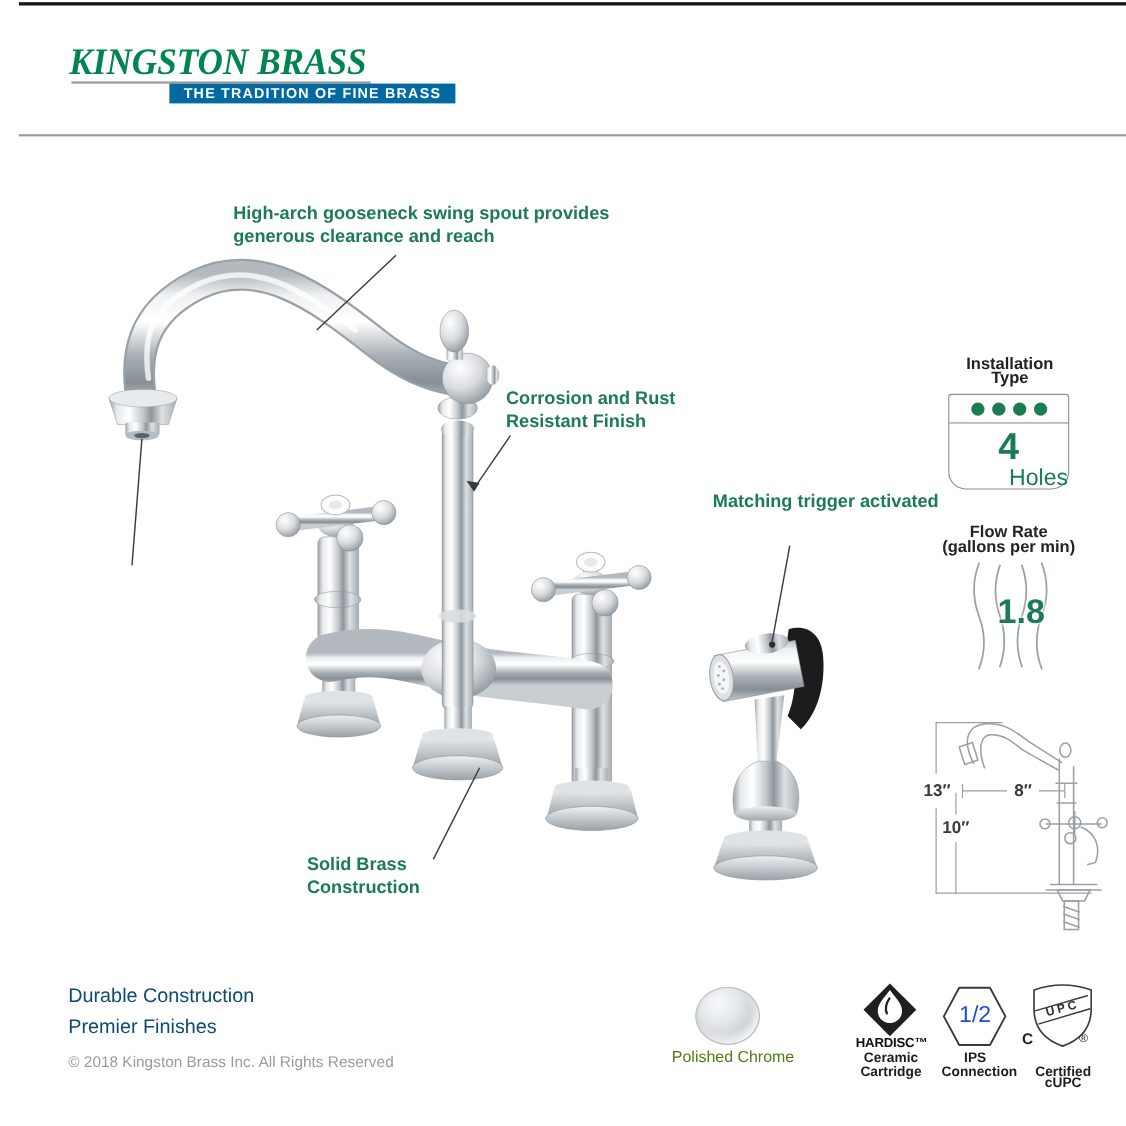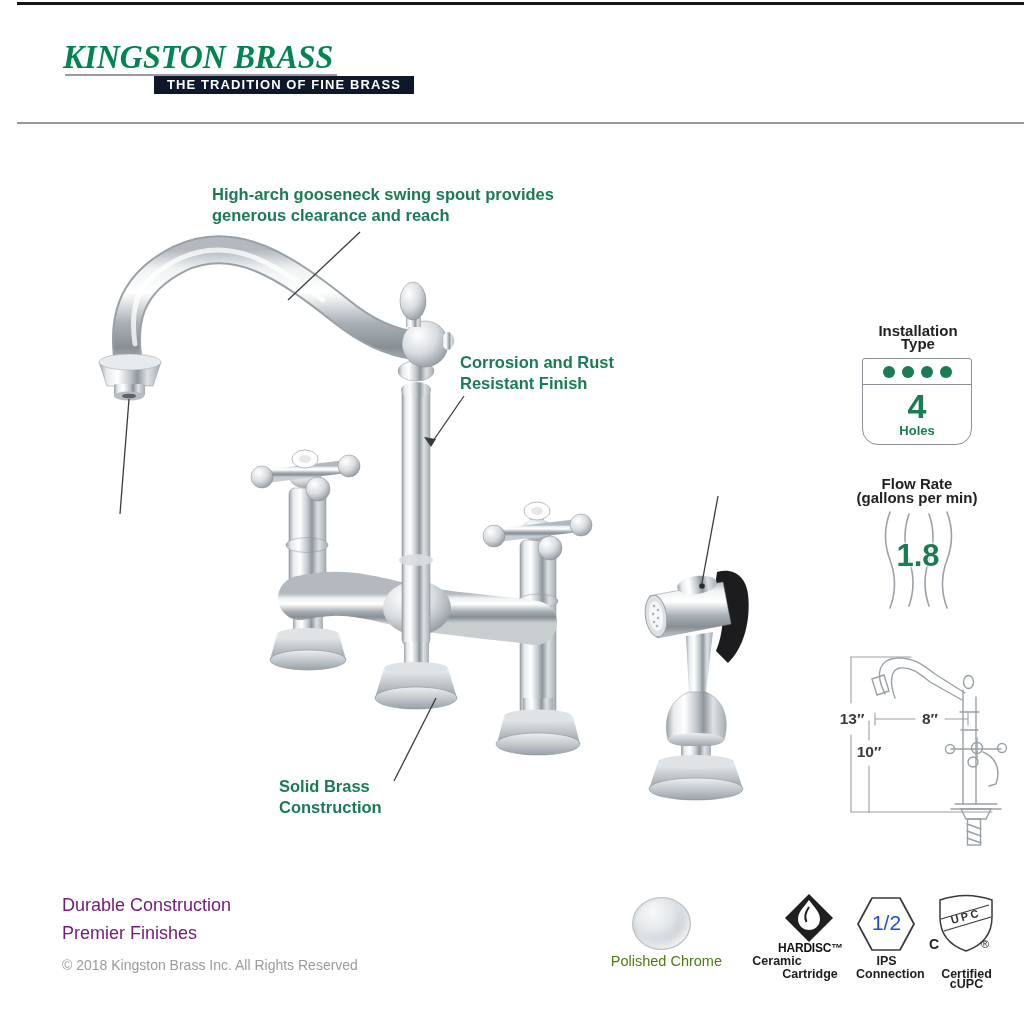"THE TRADITION OF FINE BRASS" .tagline { background: #0f172a -> #0369a1 }
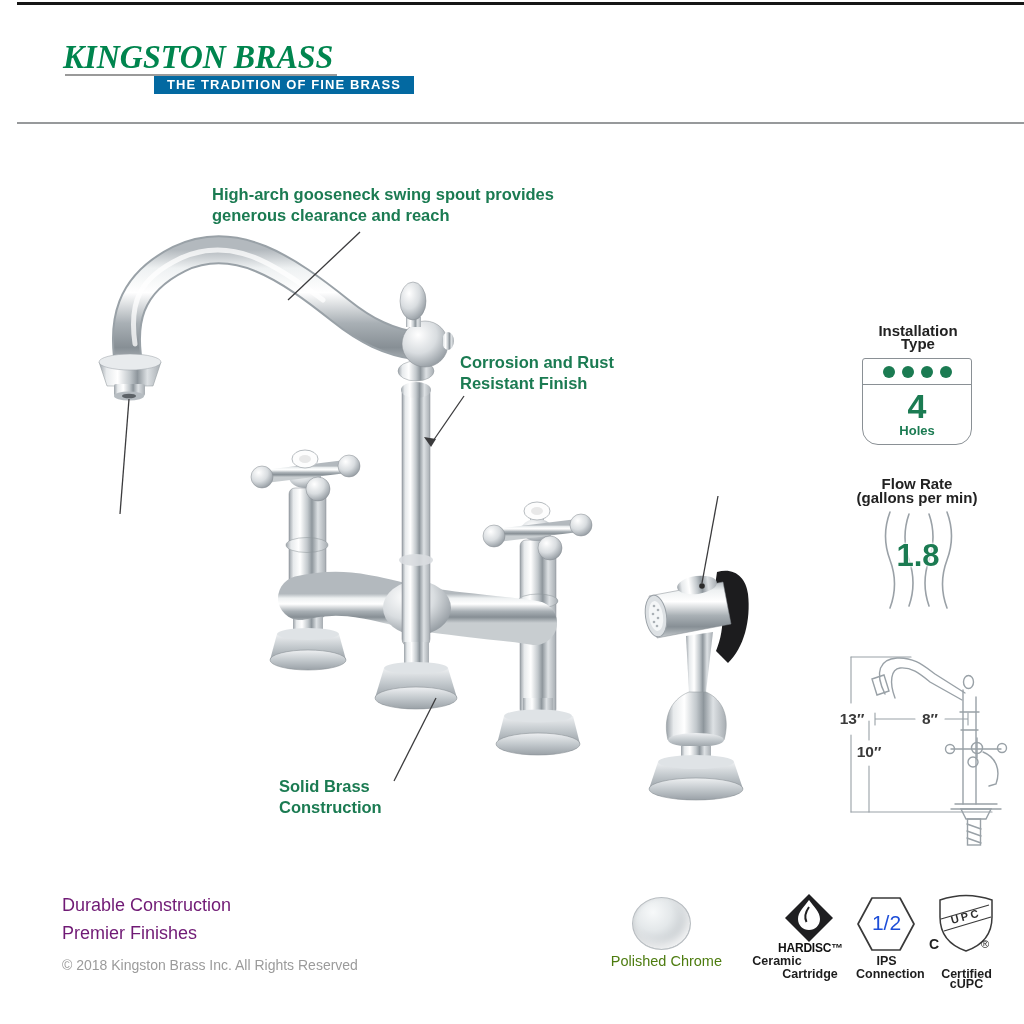"Holes" .inst-holes { font-size: 13px -> 21px; font-weight: 700 -> 400; text-align: center -> right }
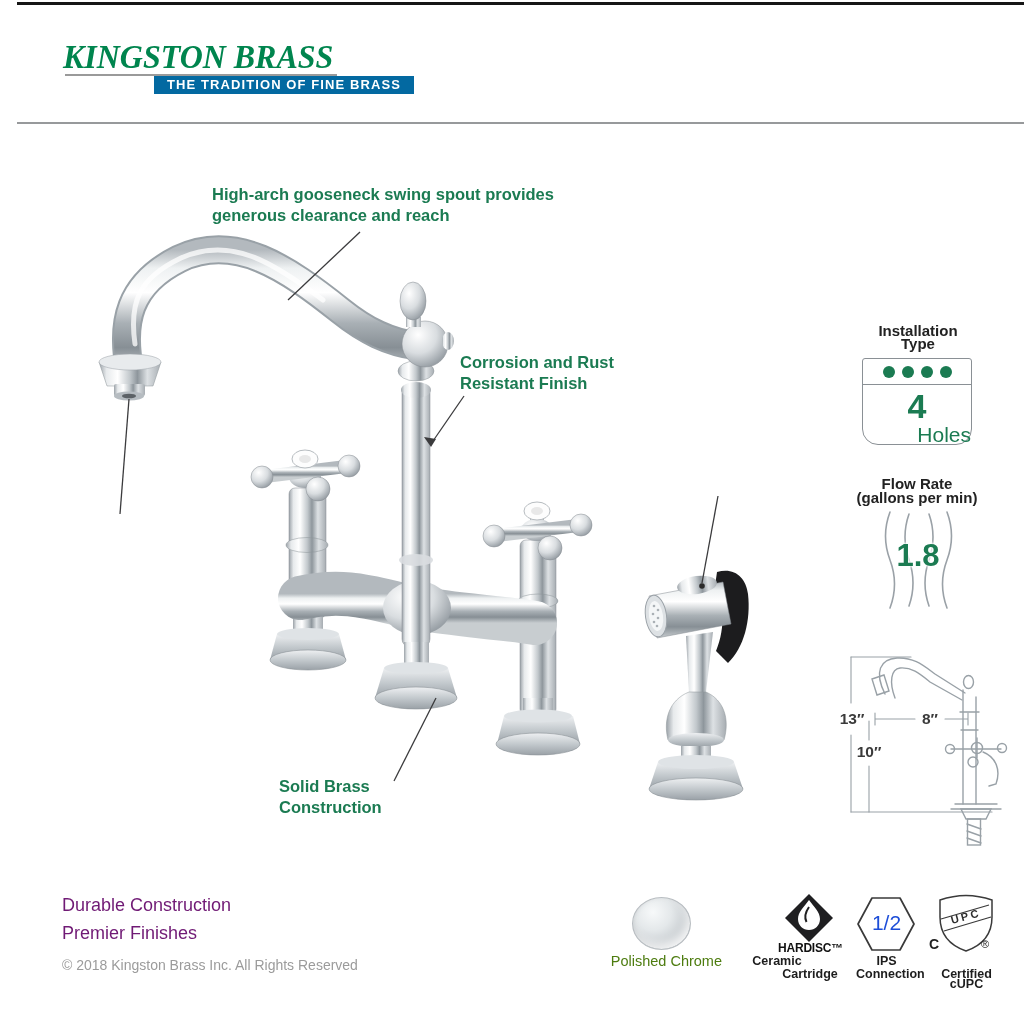"Matching trigger activated" div { html: none -> <div>Matching trigger activated</div> }
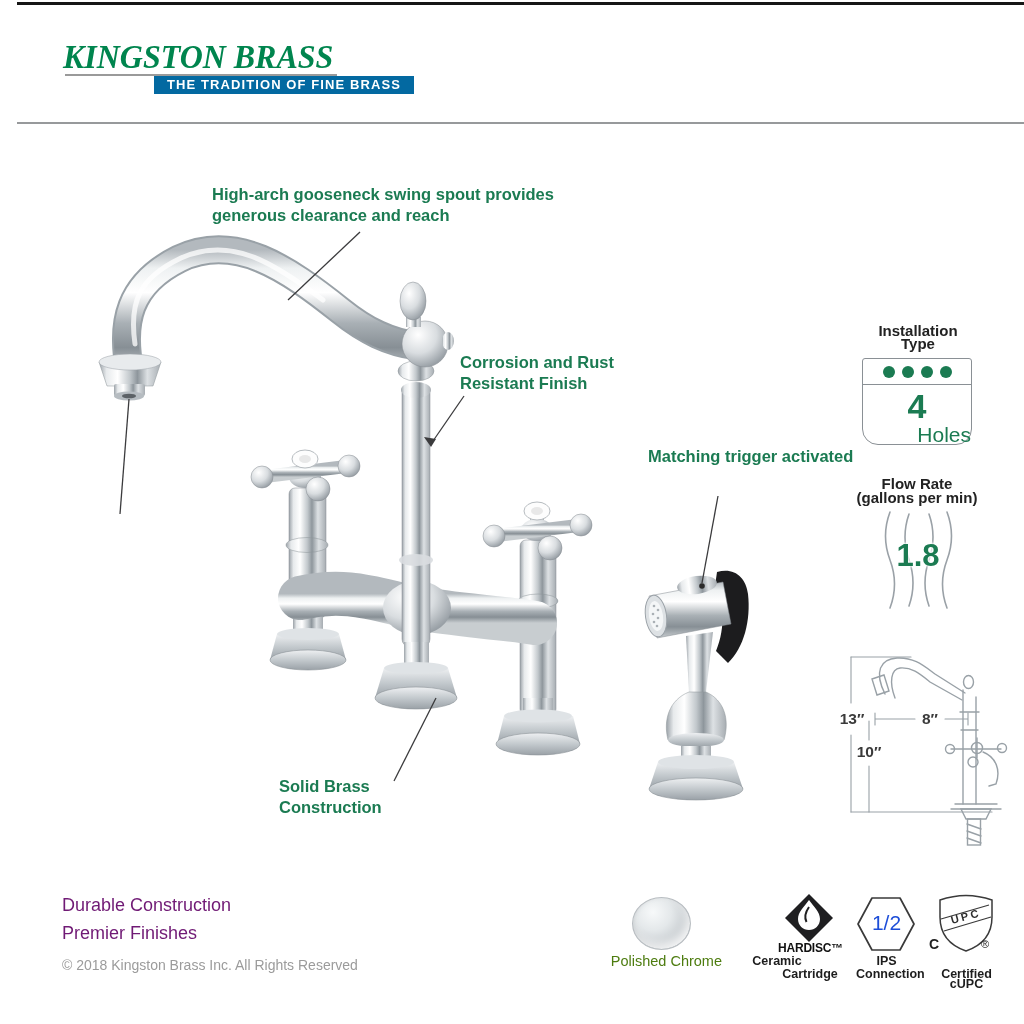"1.8" .flow-value { text-align: center -> right }
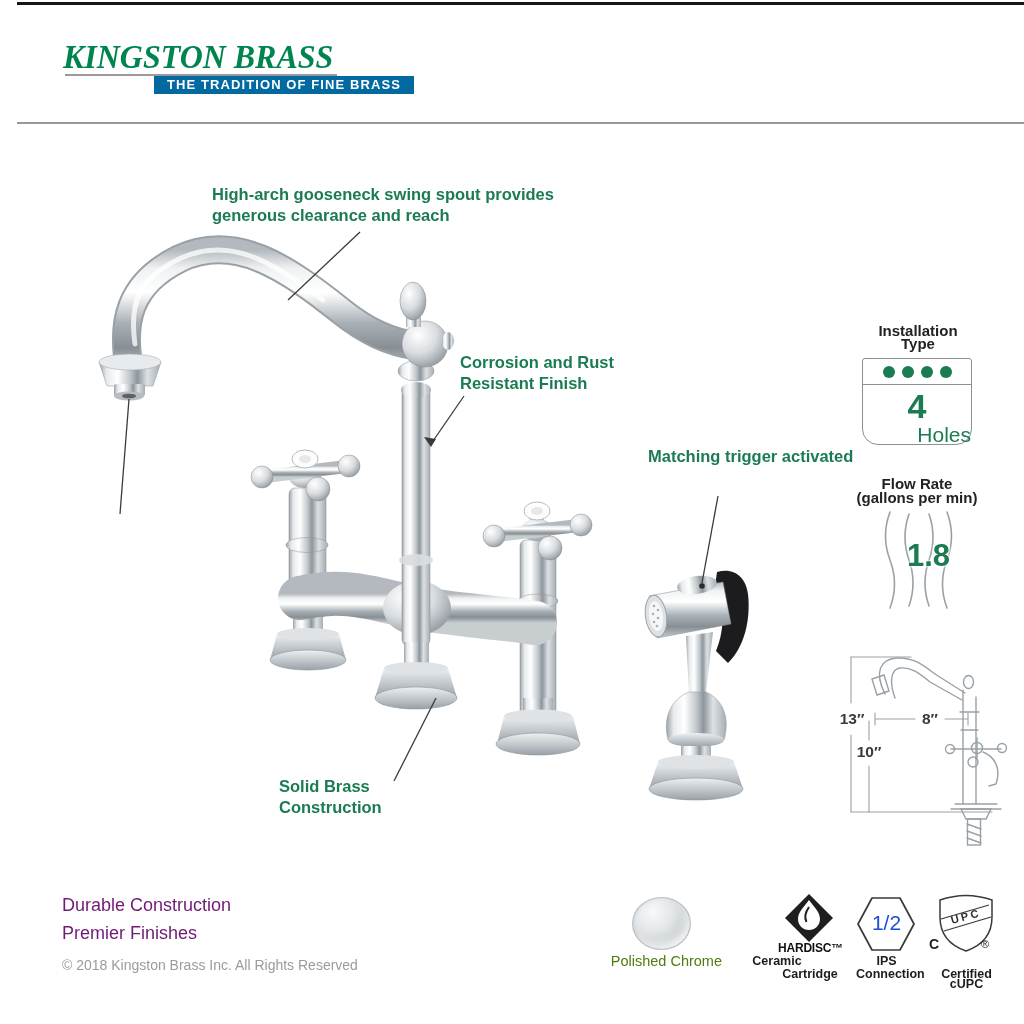"Durable Construction" .feat { color: #701a75 -> #0c4a6e }
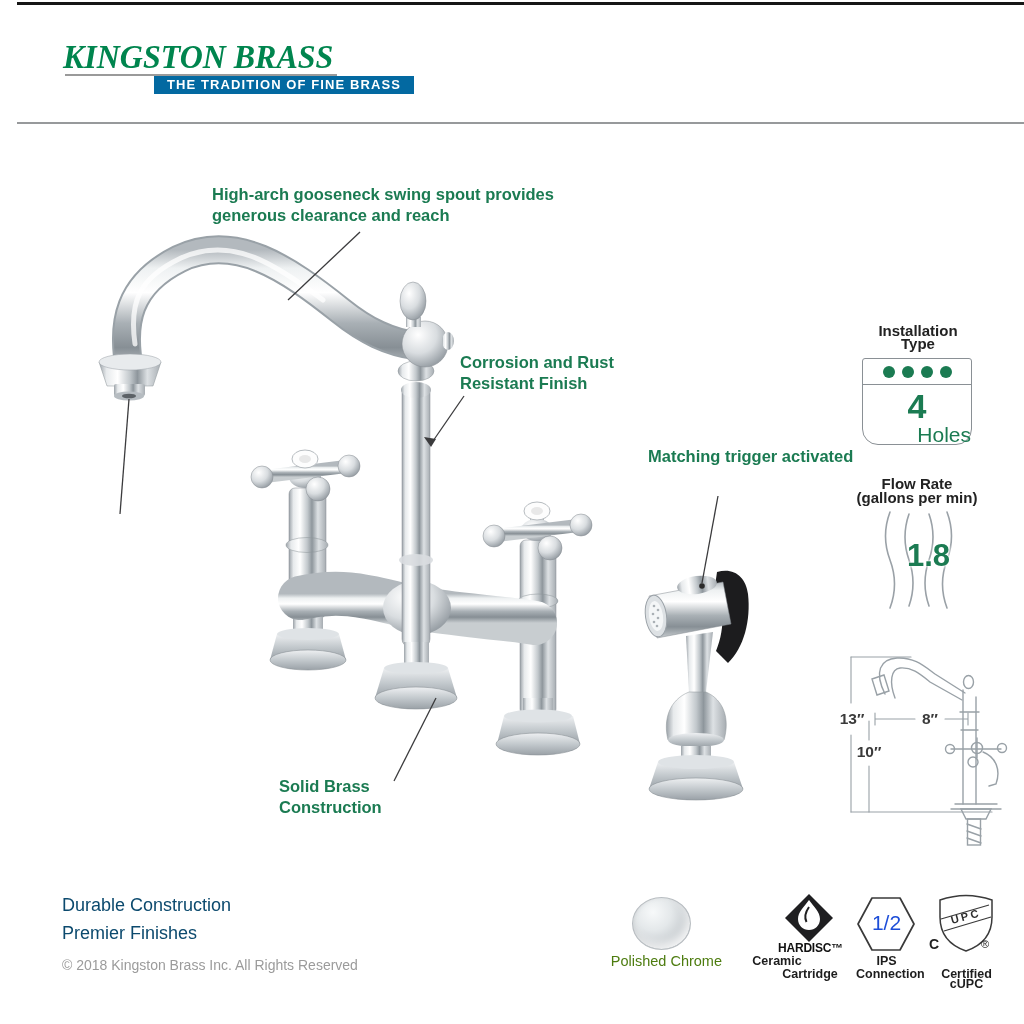"Ceramic" div.badge-label { left: 728px -> 761px }
